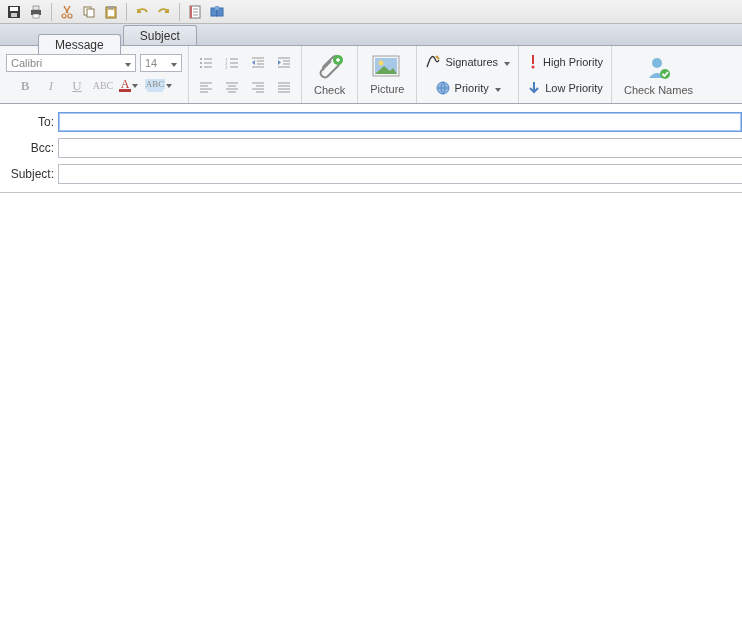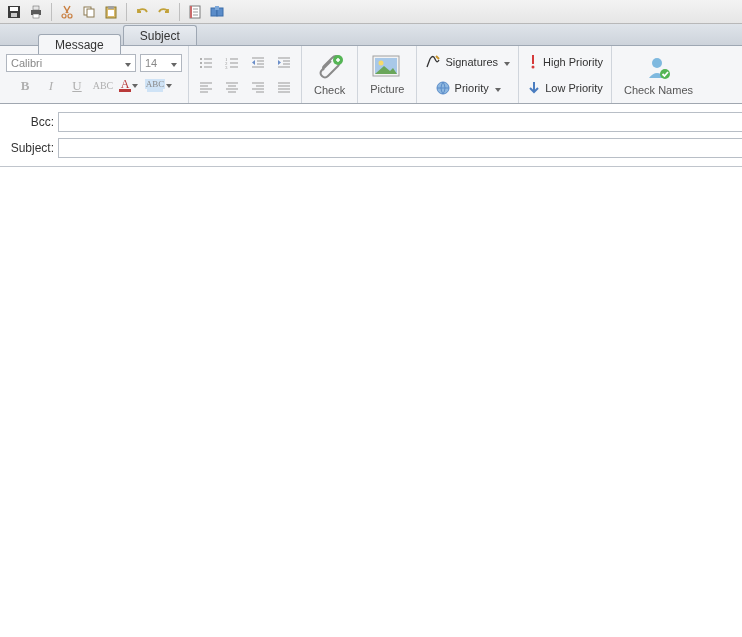"To:" div.addr-row { html: none -> <div> <div>To:</div> <input> </div> }
